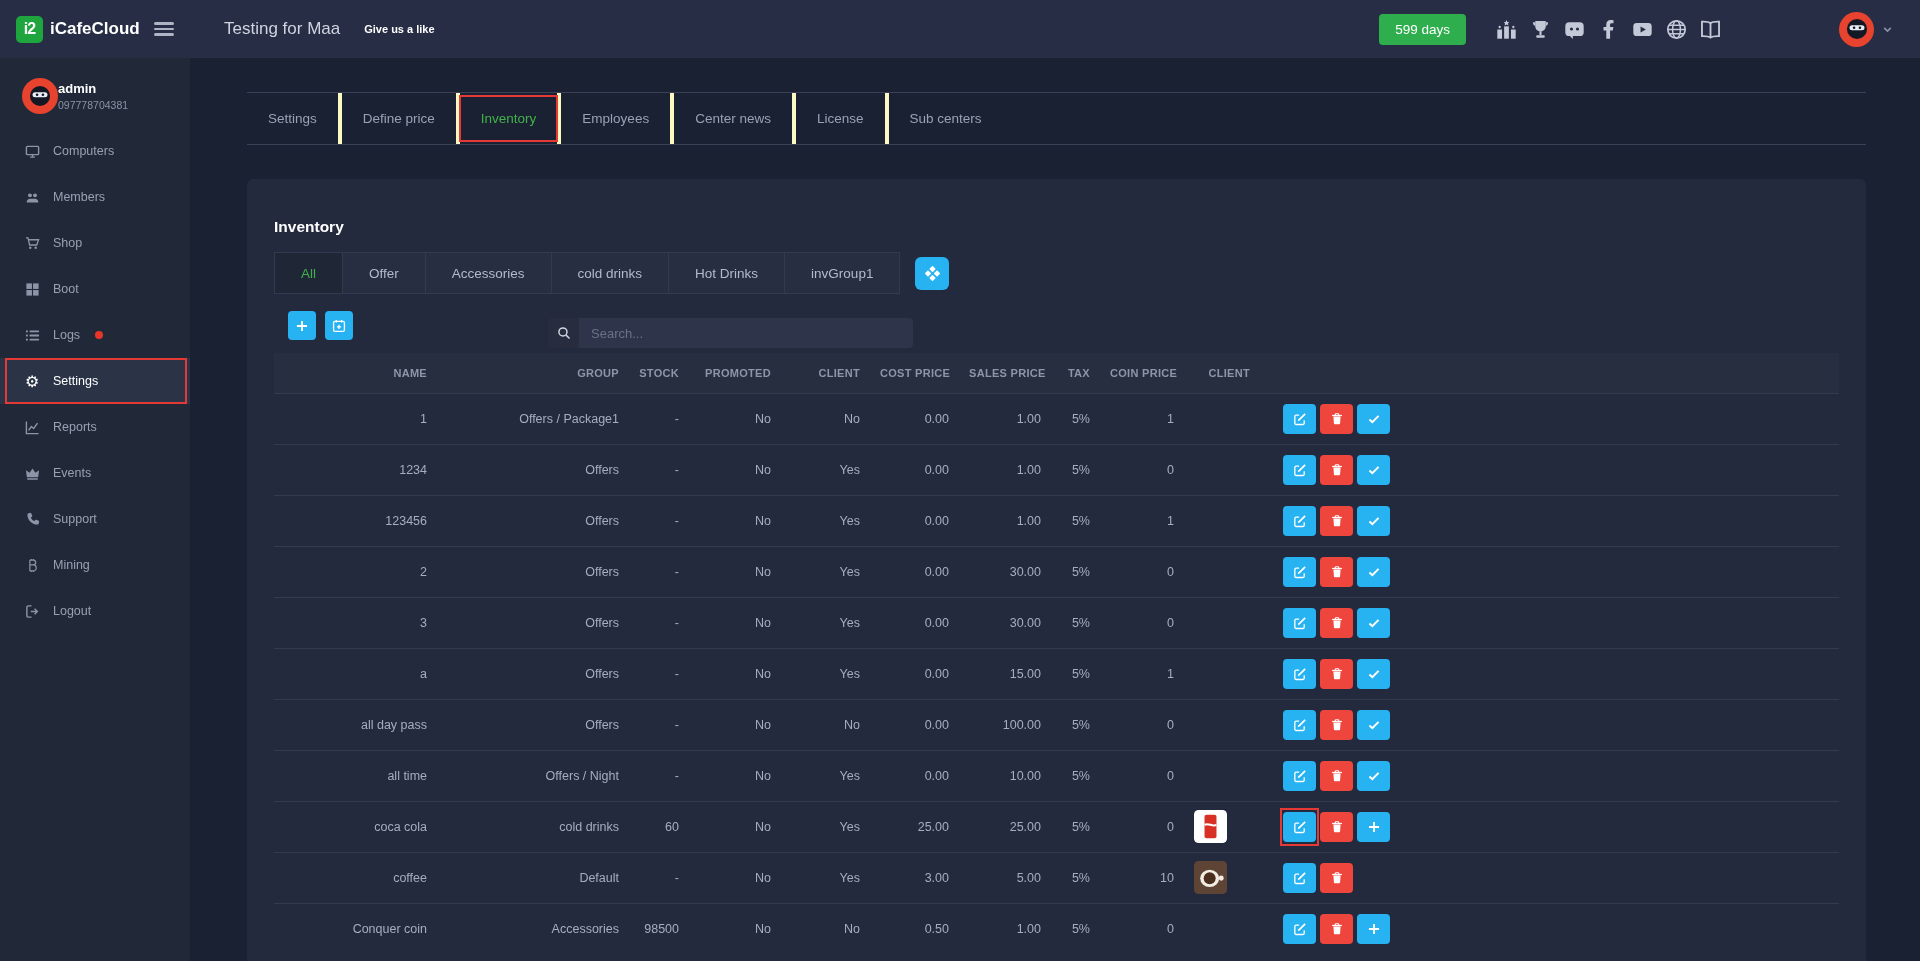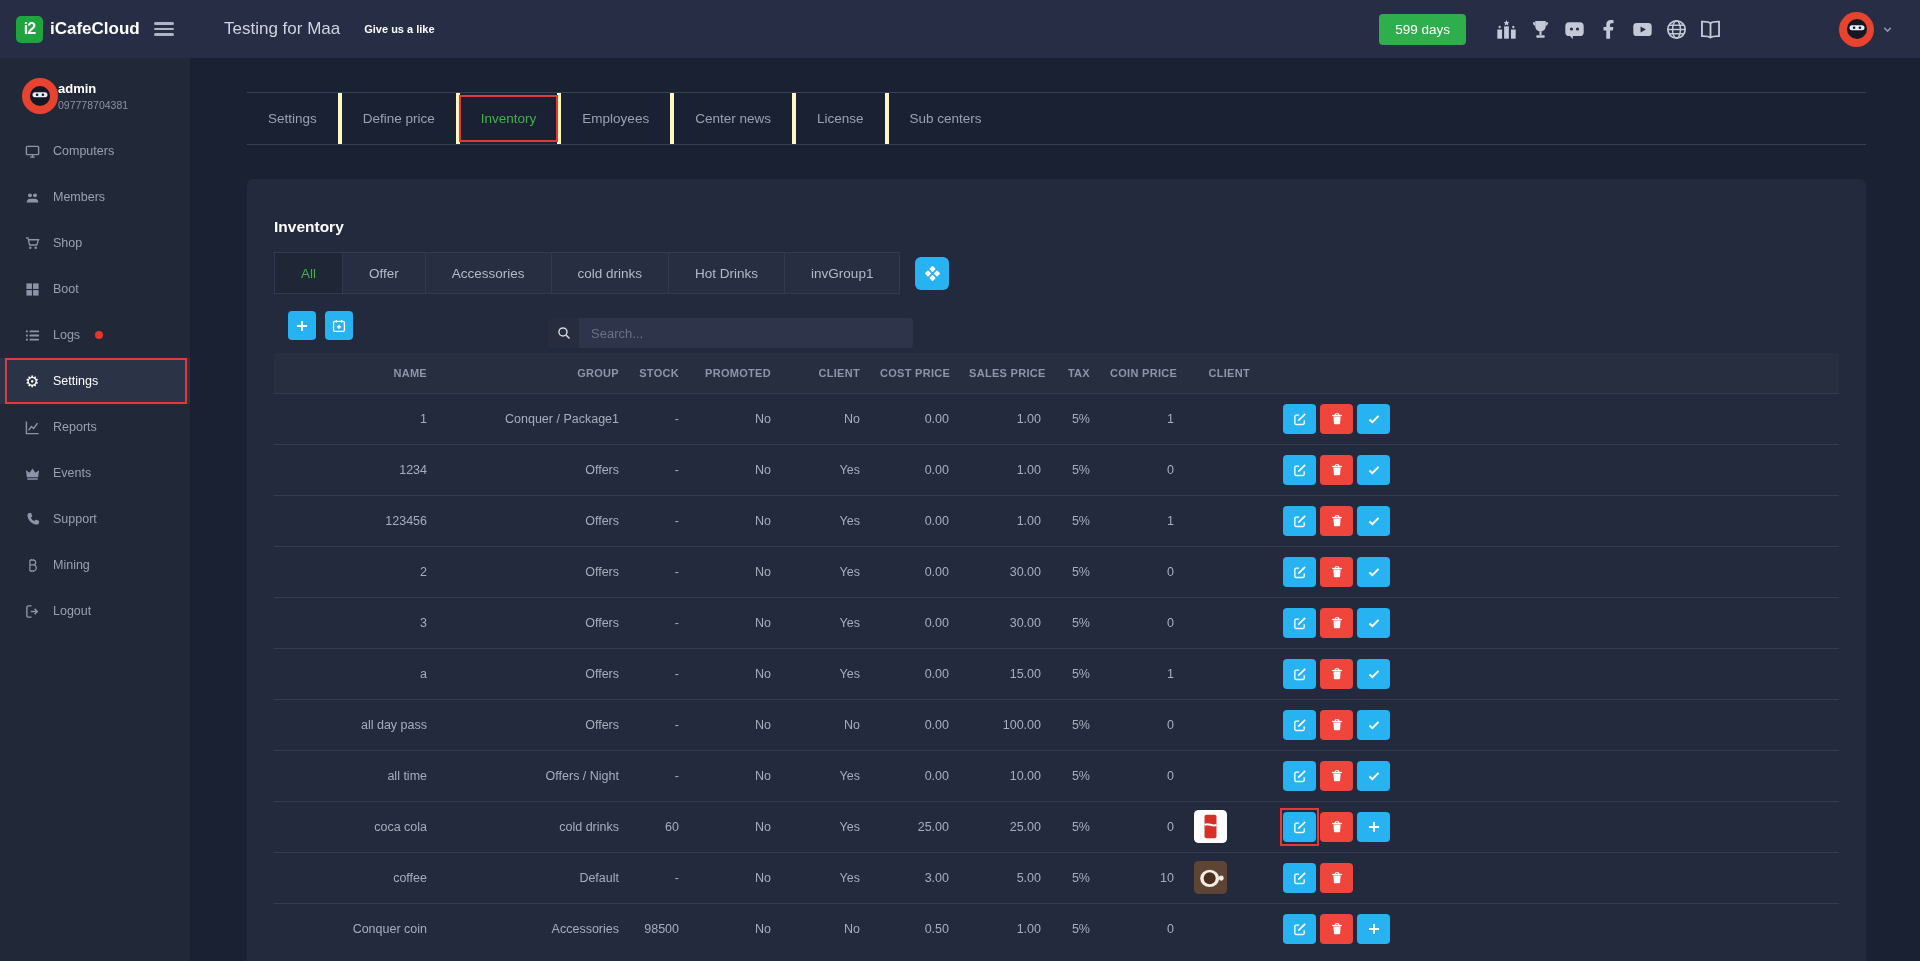"Conquer / Package1" td.al { text: Conquer -> Offers }
